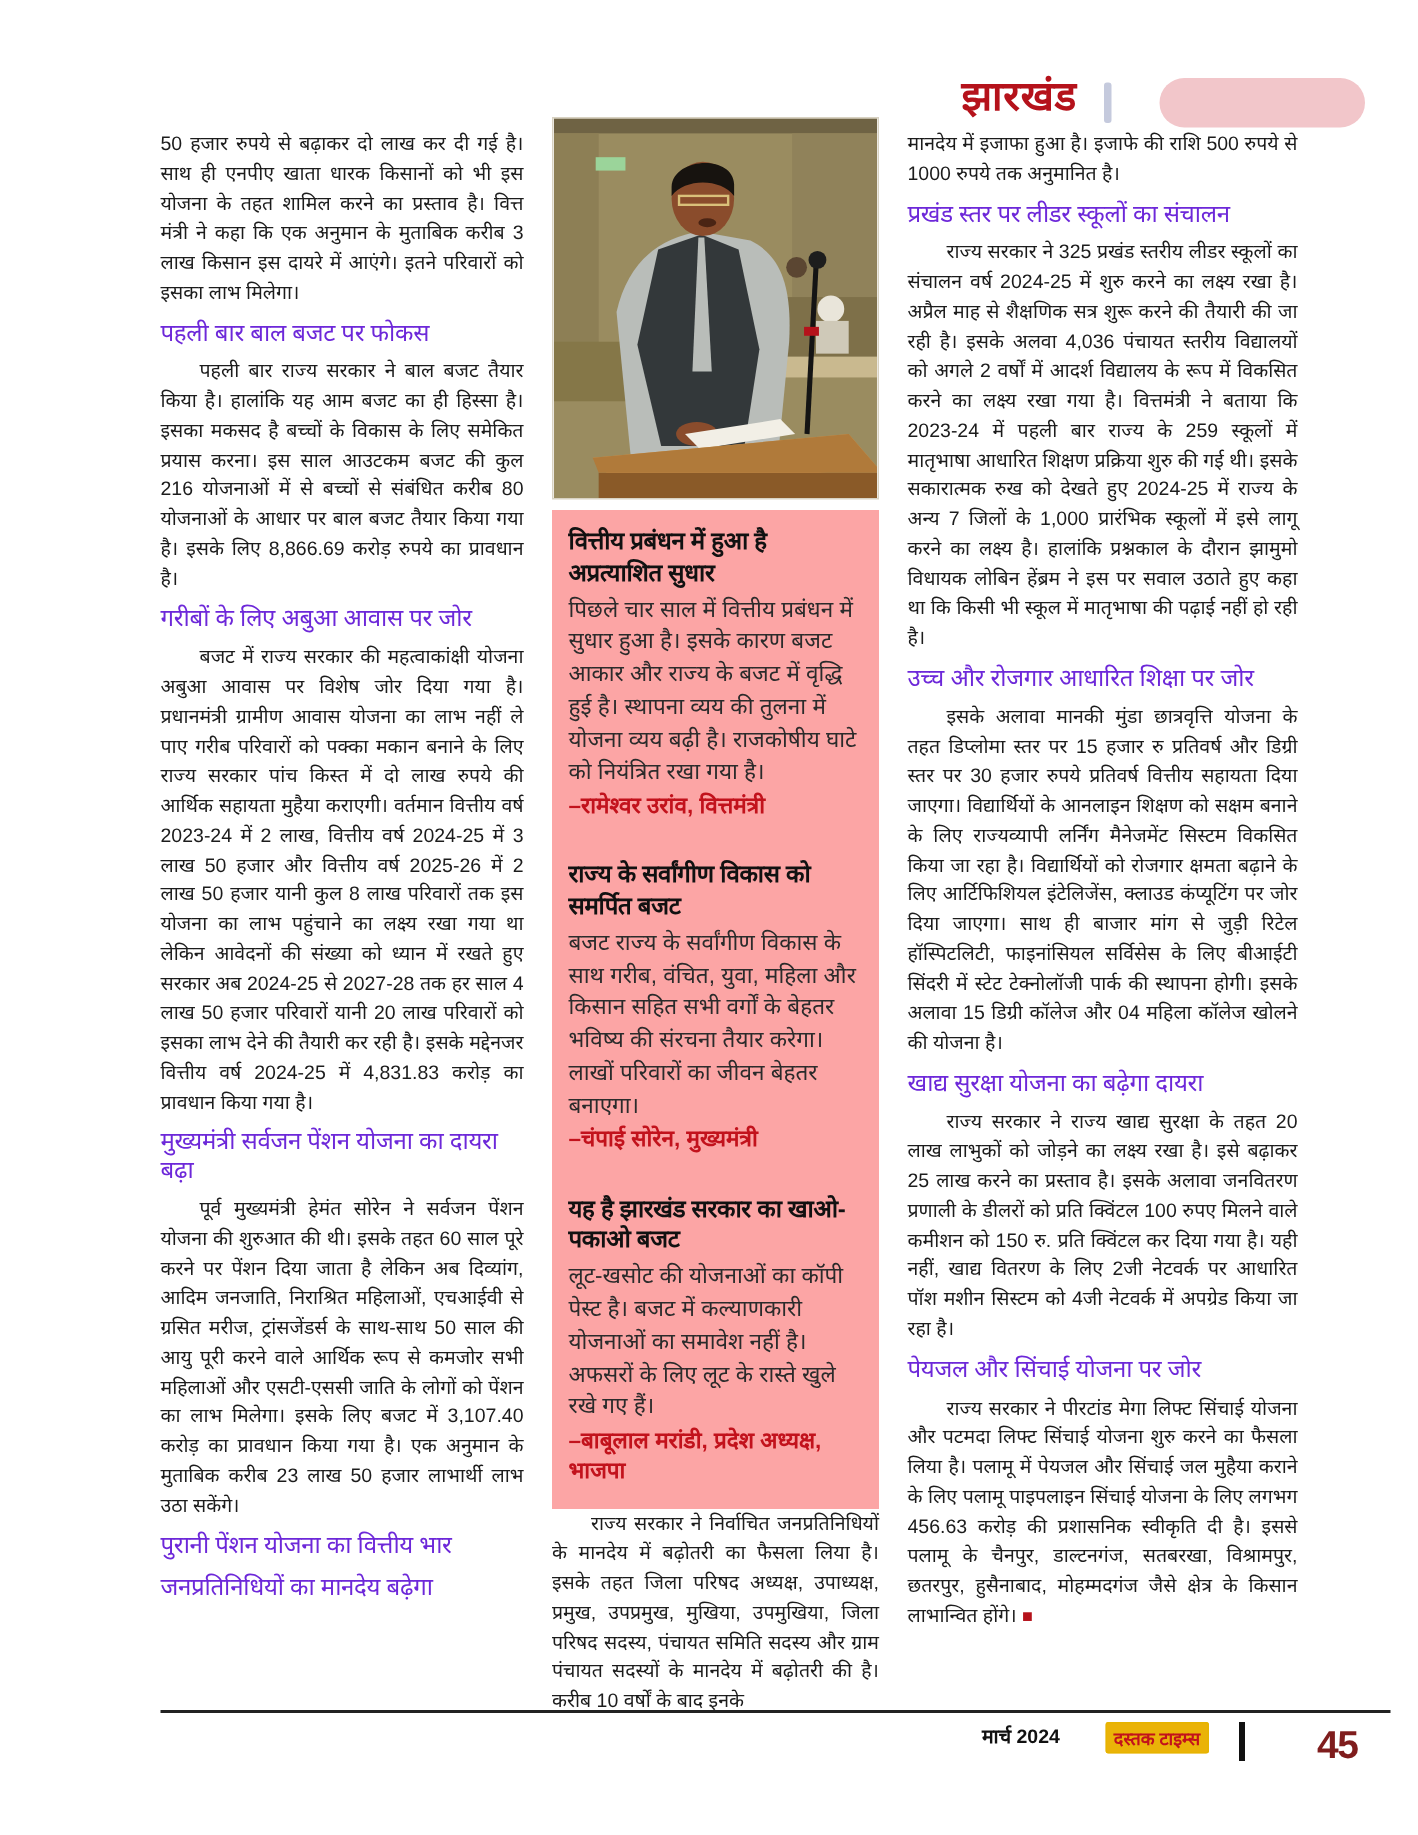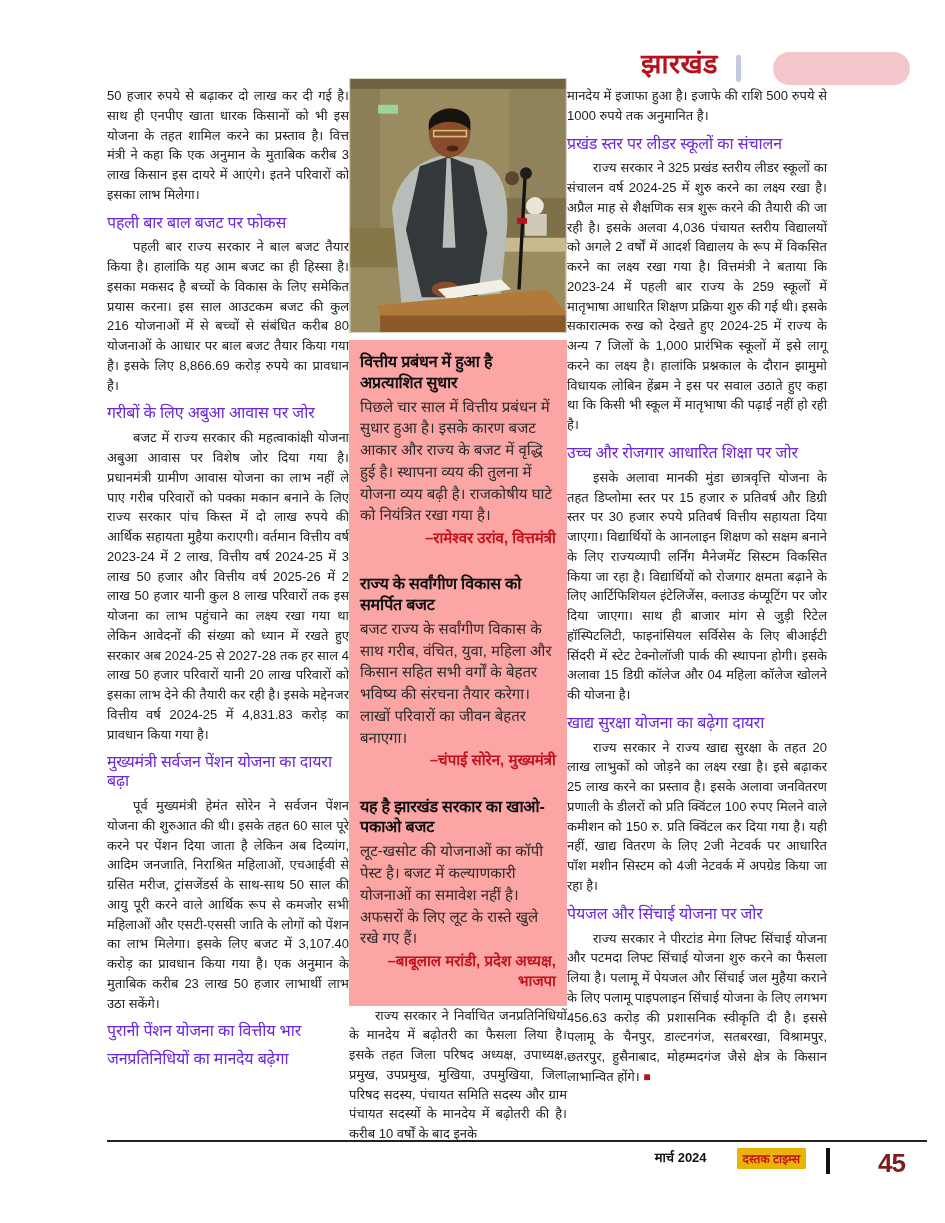"50 हजार रुपये से बढ़ाकर" .content { gap: none -> 19px }
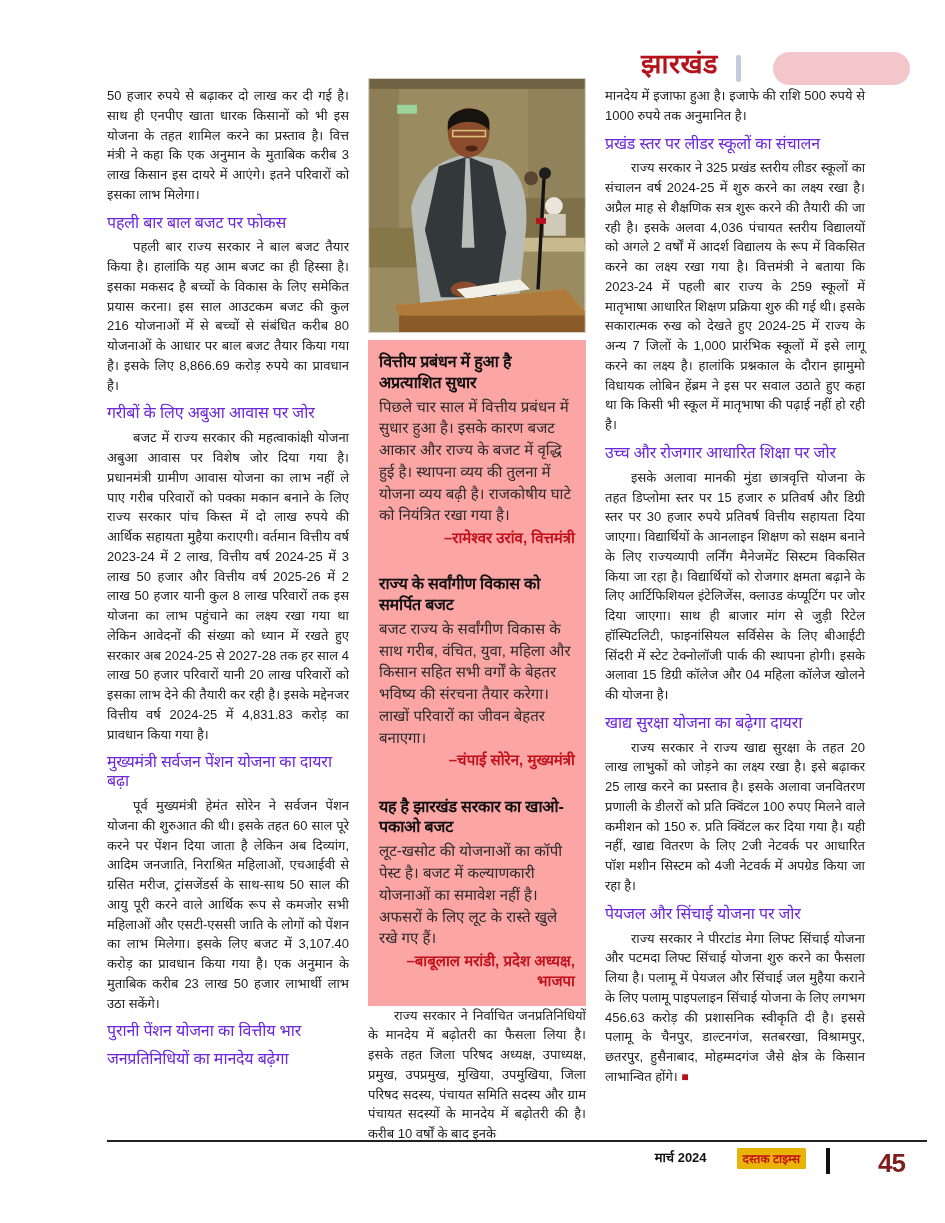"–रामेश्वर उरांव, वित्तमंत्री" .quote .q-attr { text-align: right -> left }
